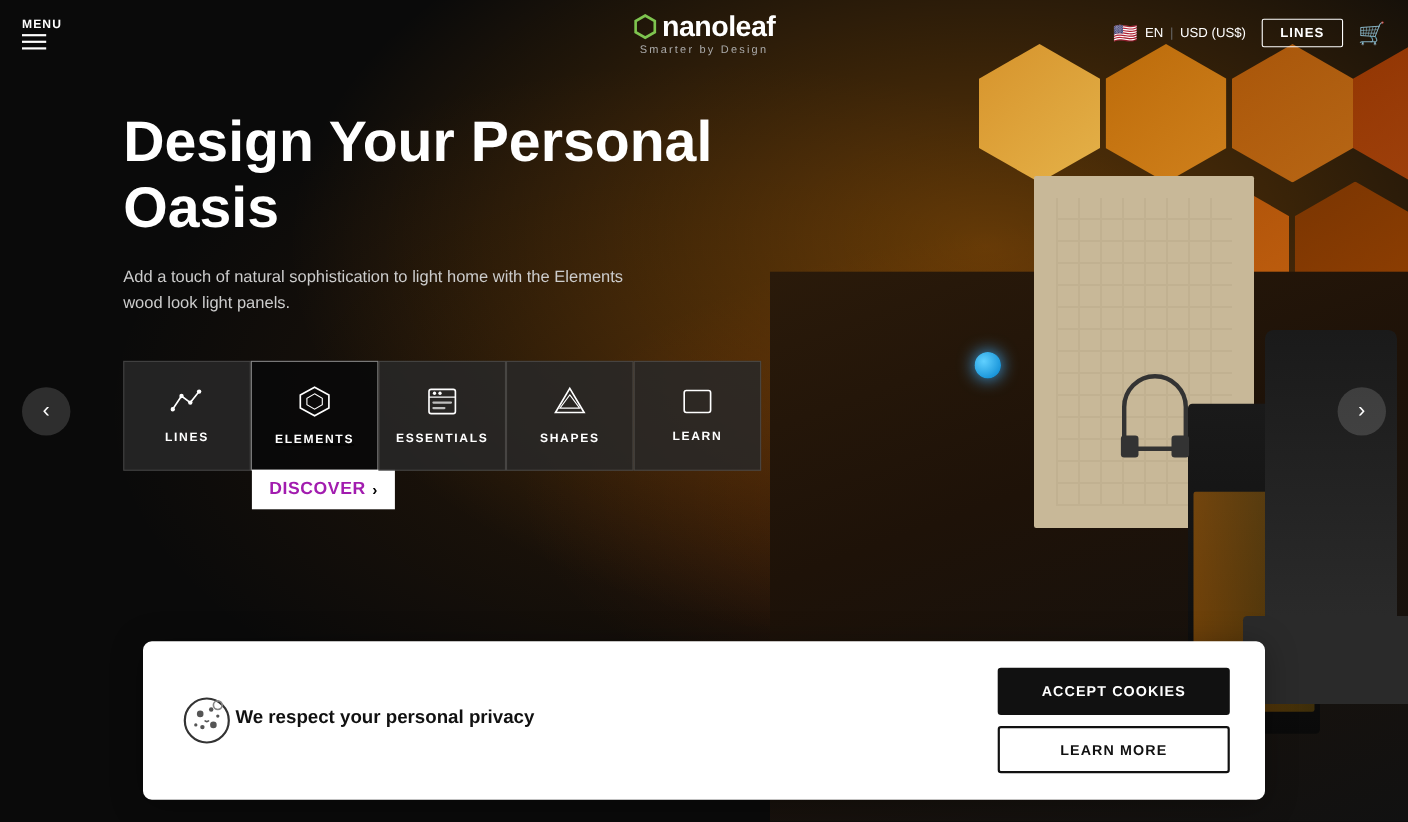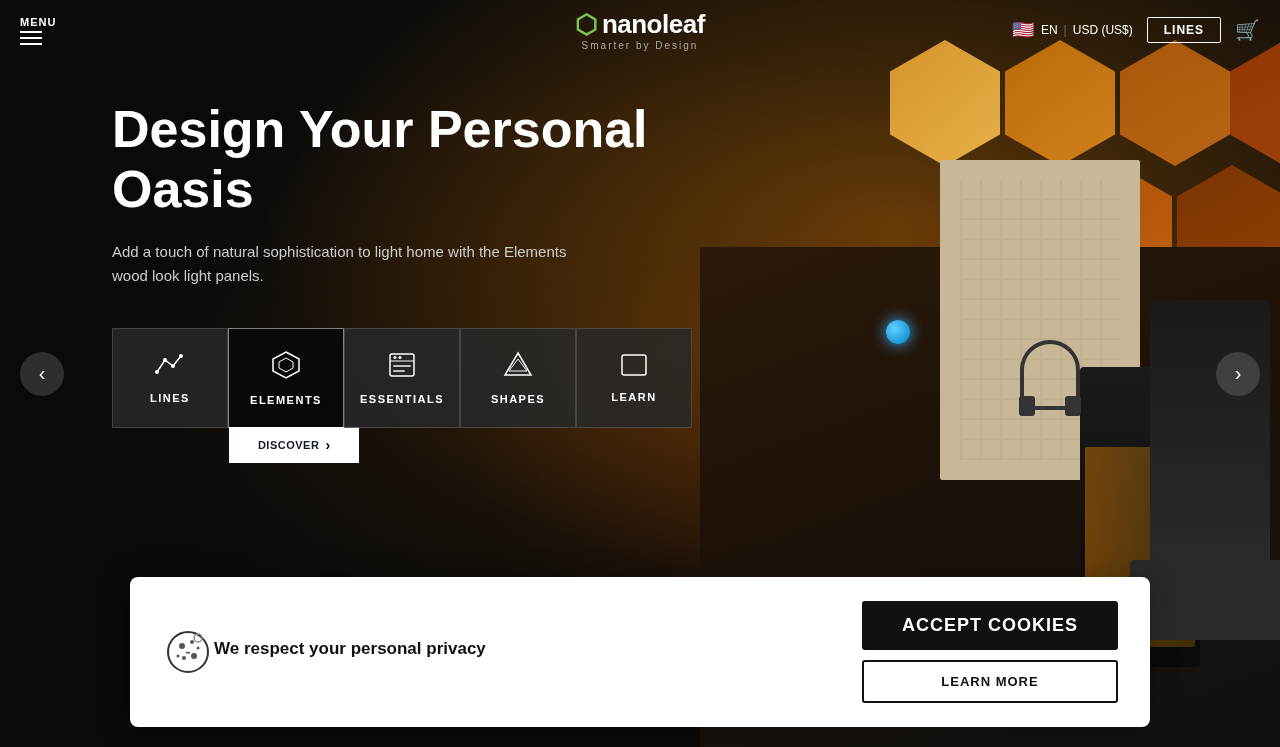"DISCOVER" .discover-label { color: #0f172a -> #a21caf; font-size: 11px -> 16px }
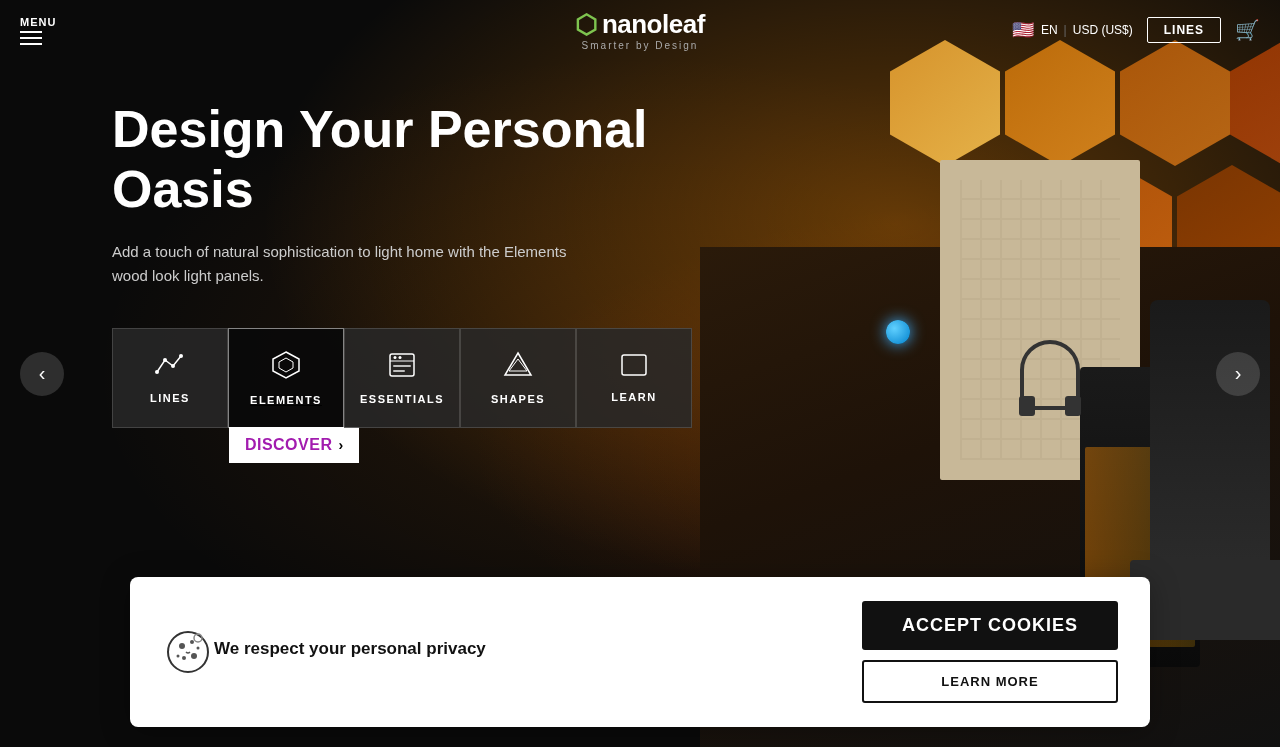"ACCEPT COOKIES" .cookie-accept-btn { font-size: 18px -> 13px }
